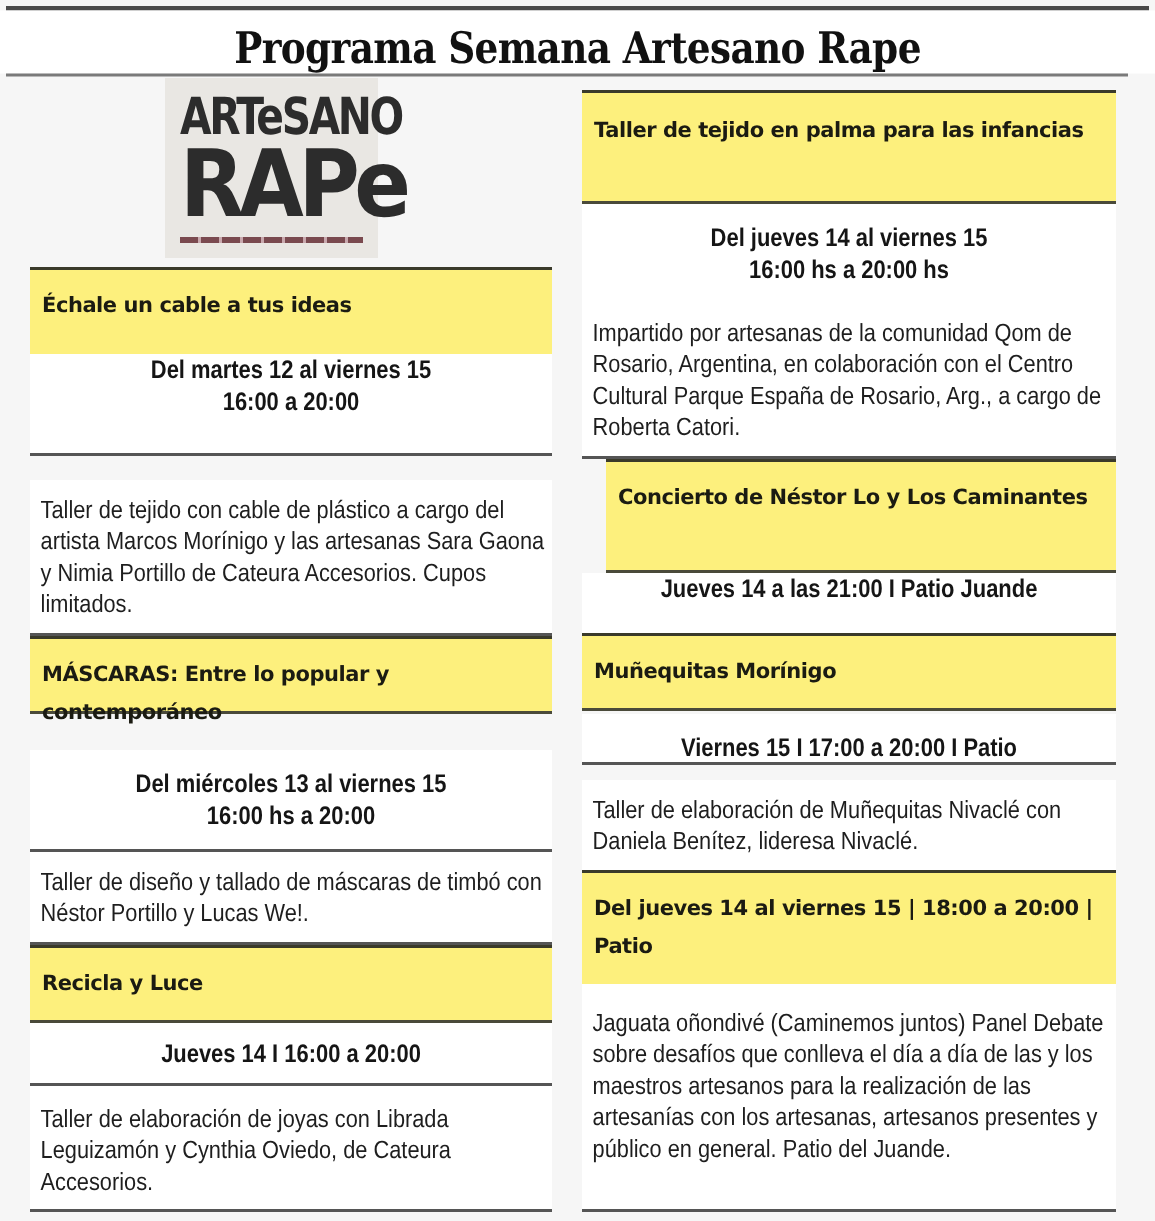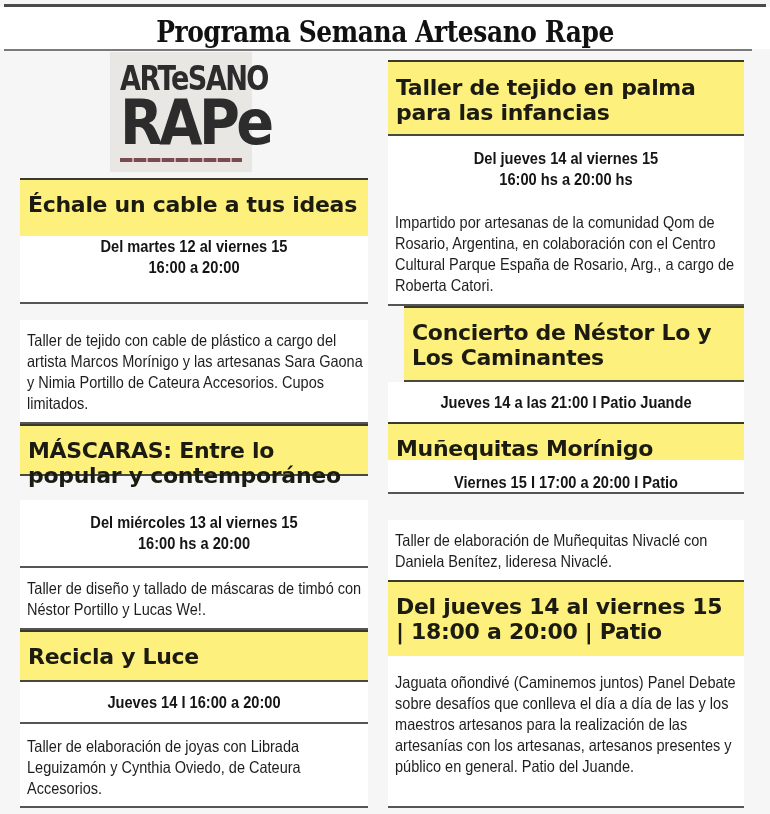"Taller de tejido en palma" .hdr span { font-size: 22px -> 14px }
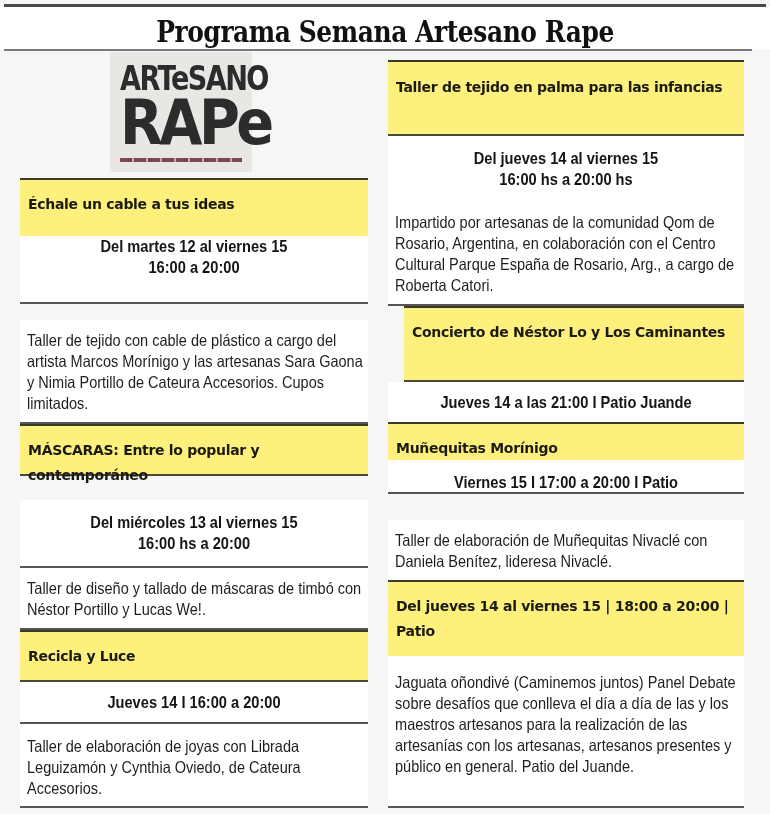"Jueves 14 a las 21:00" div.sec { padding-top: 10px -> none }
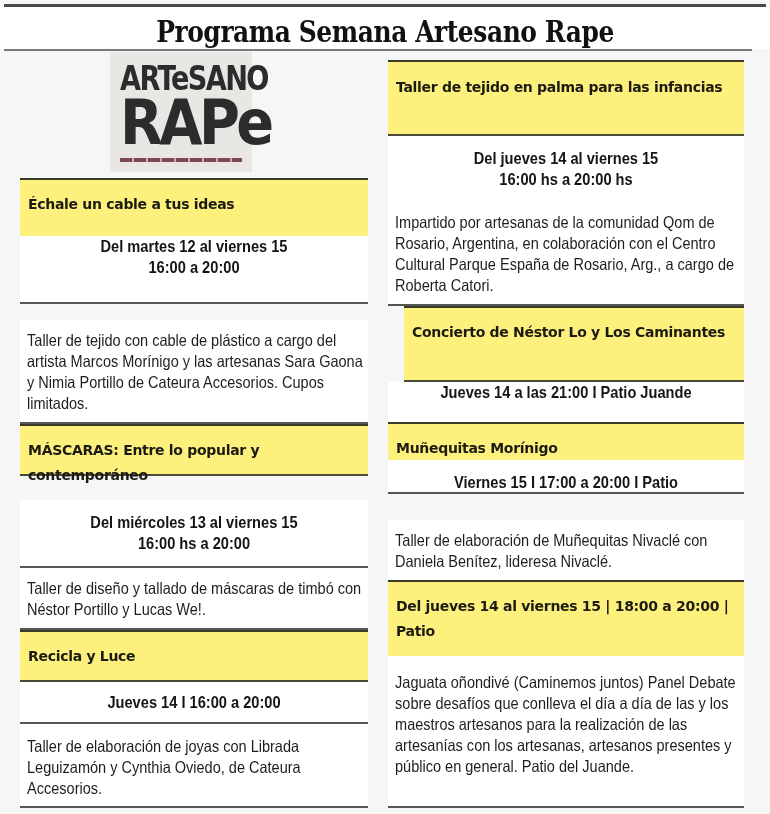"Viernes 15 I 17:00 a" div.sec { top: 408px -> 424px }
